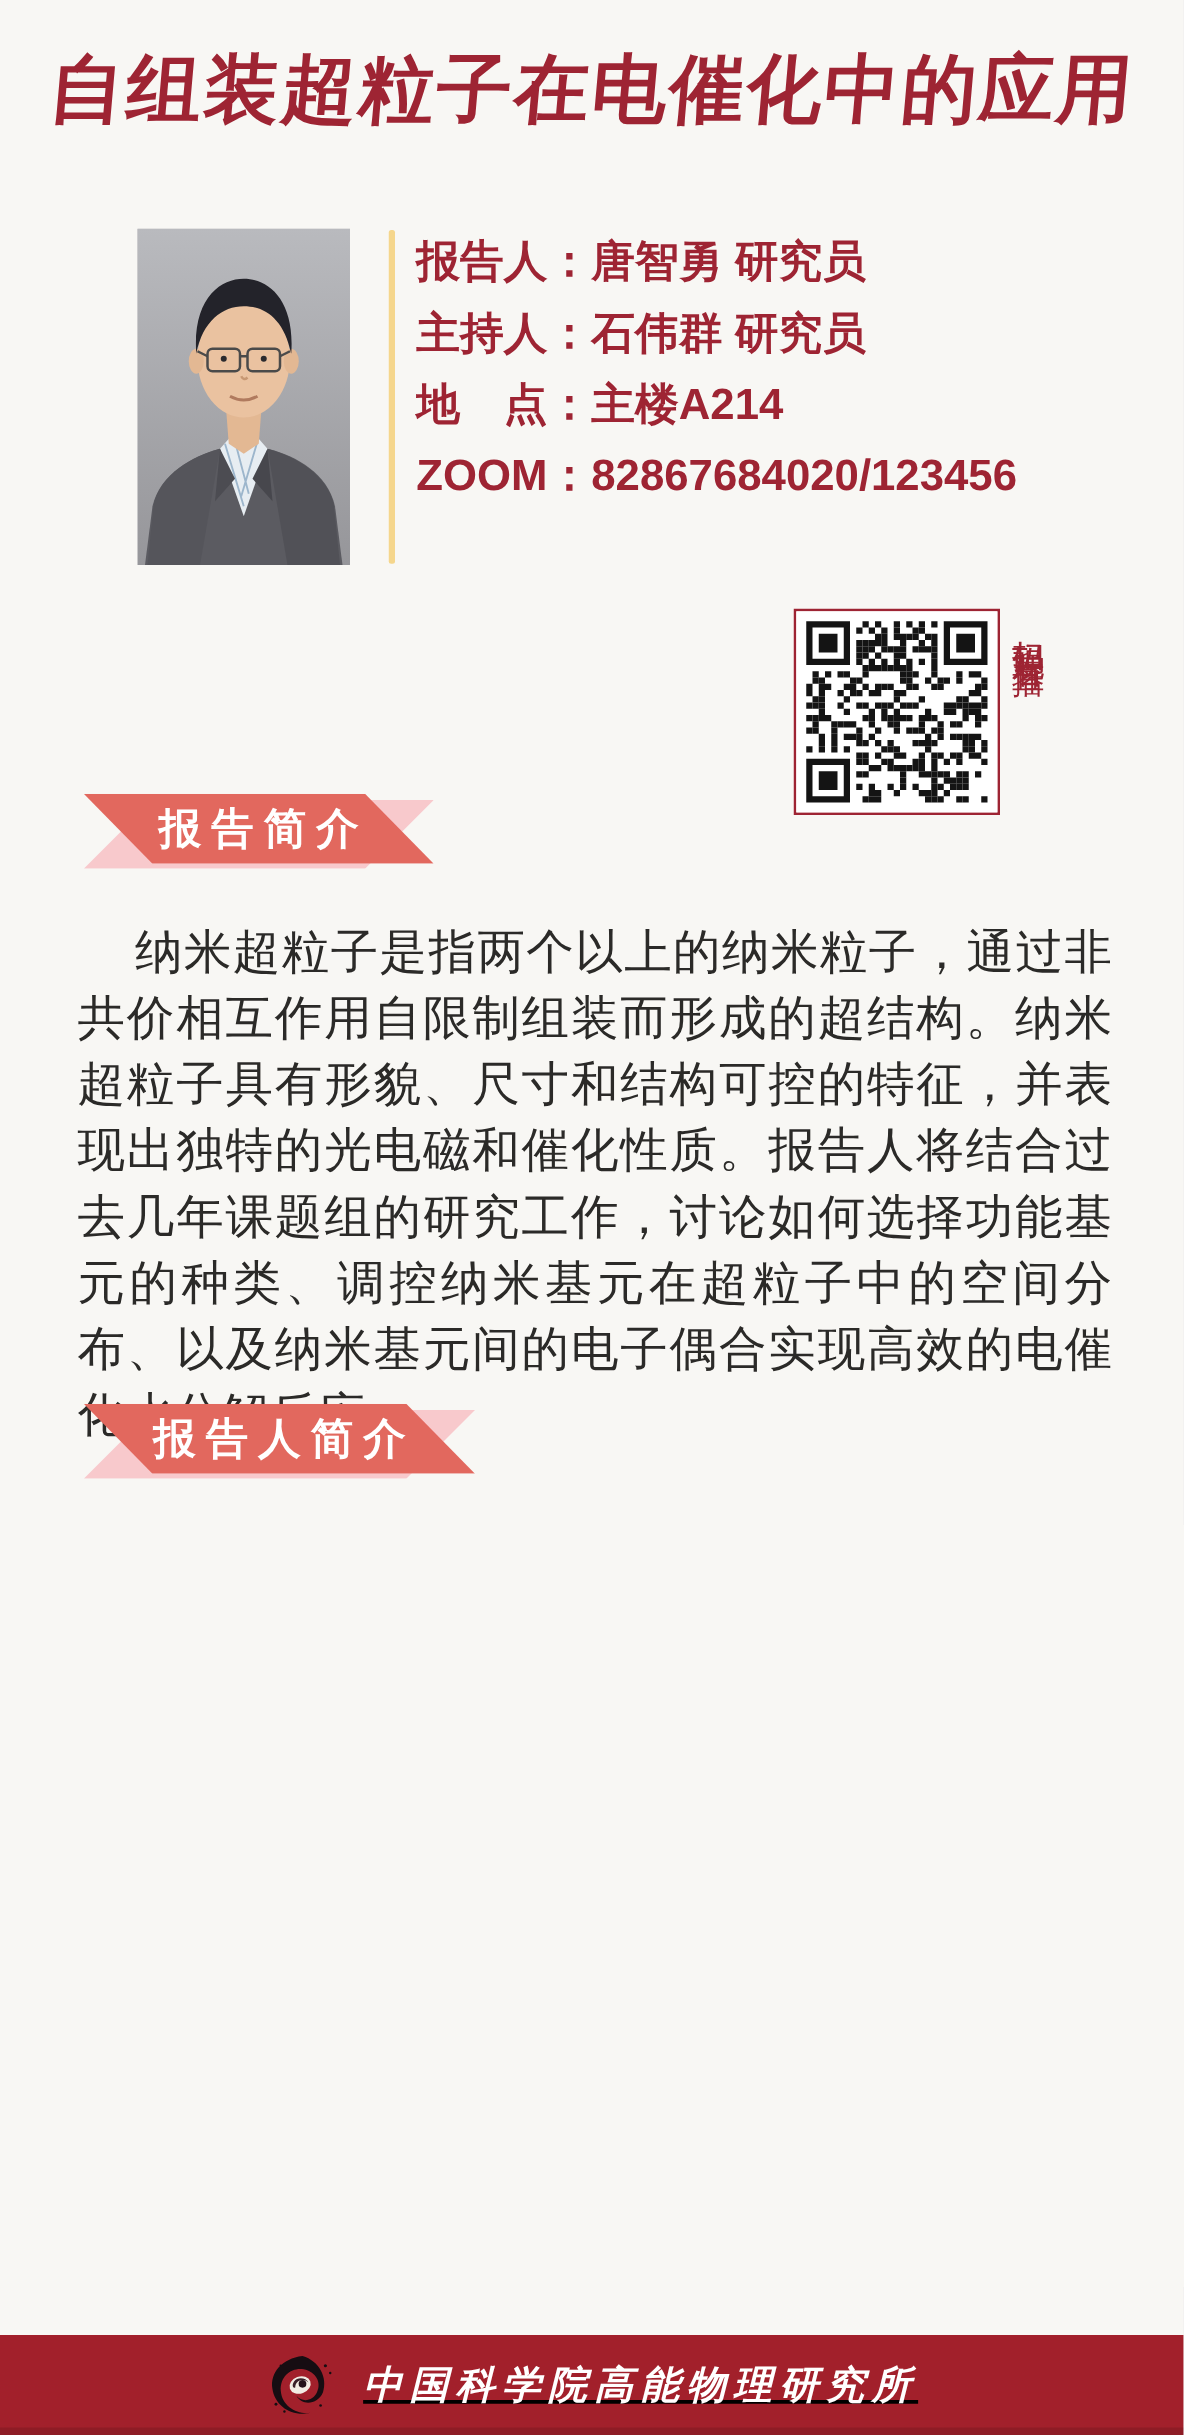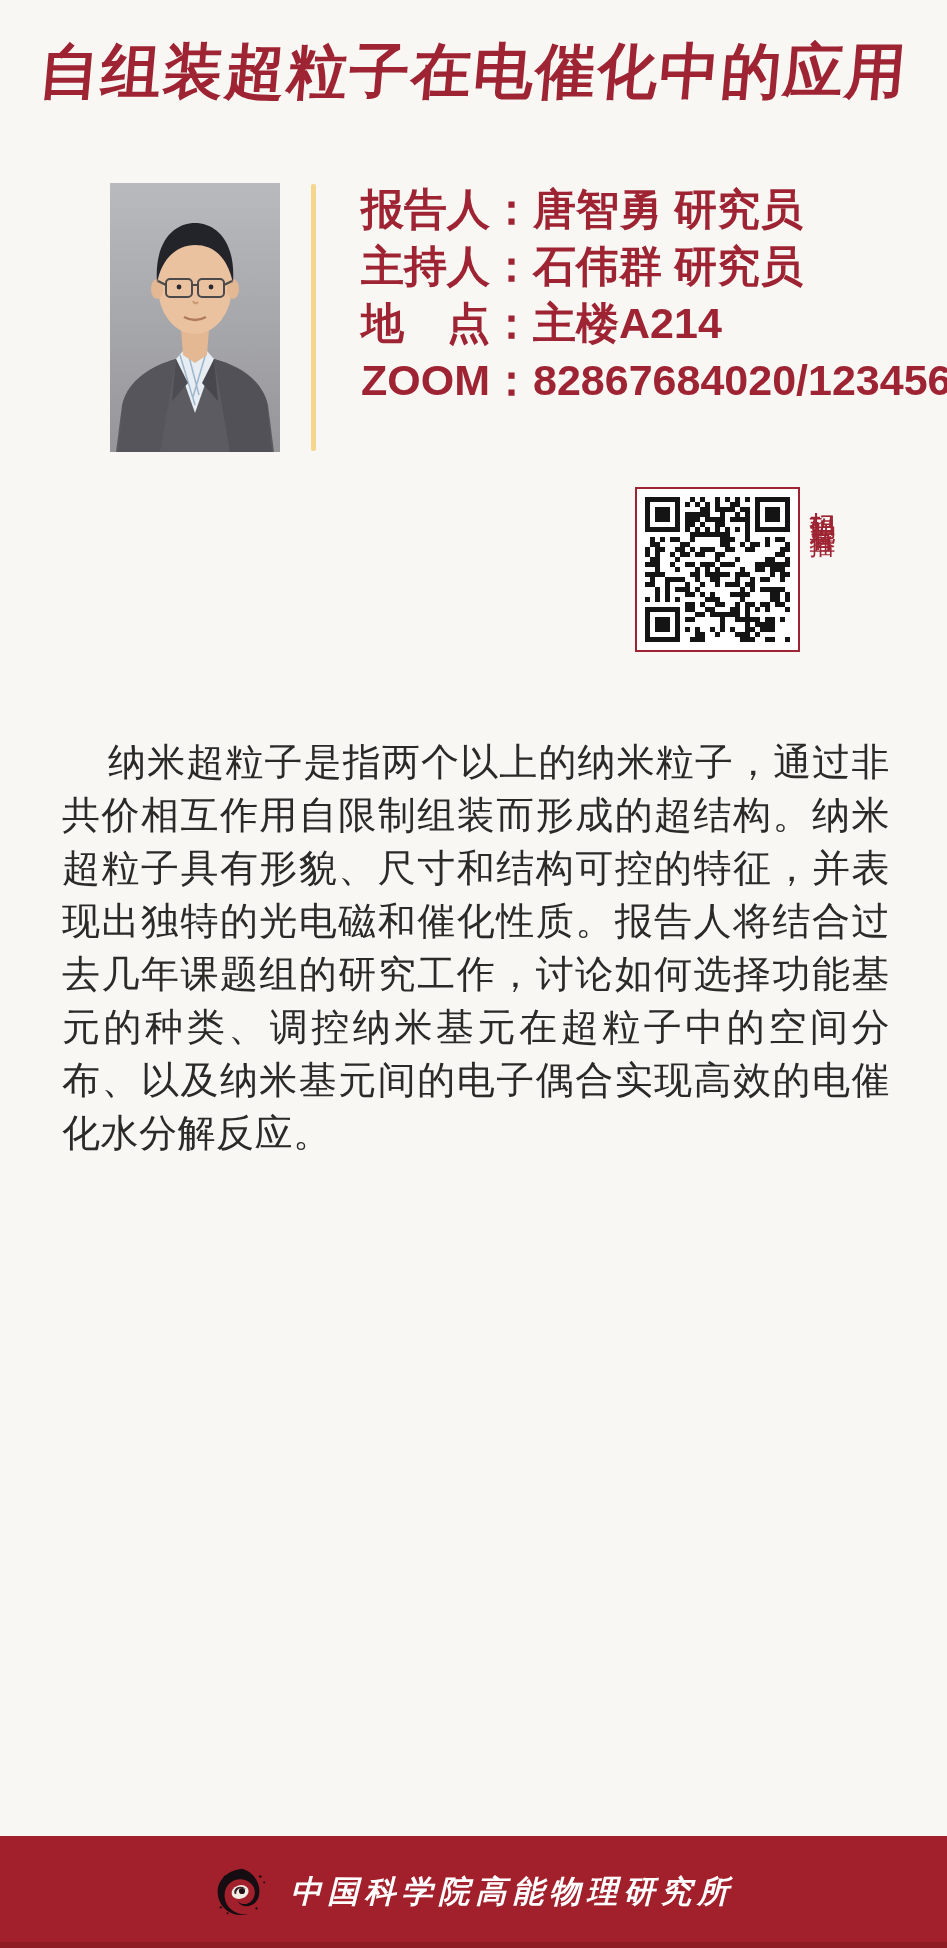"报告人：唐智勇 研究员" .info-row { font-size: 43px -> 35px; margin-left: 28px -> none }
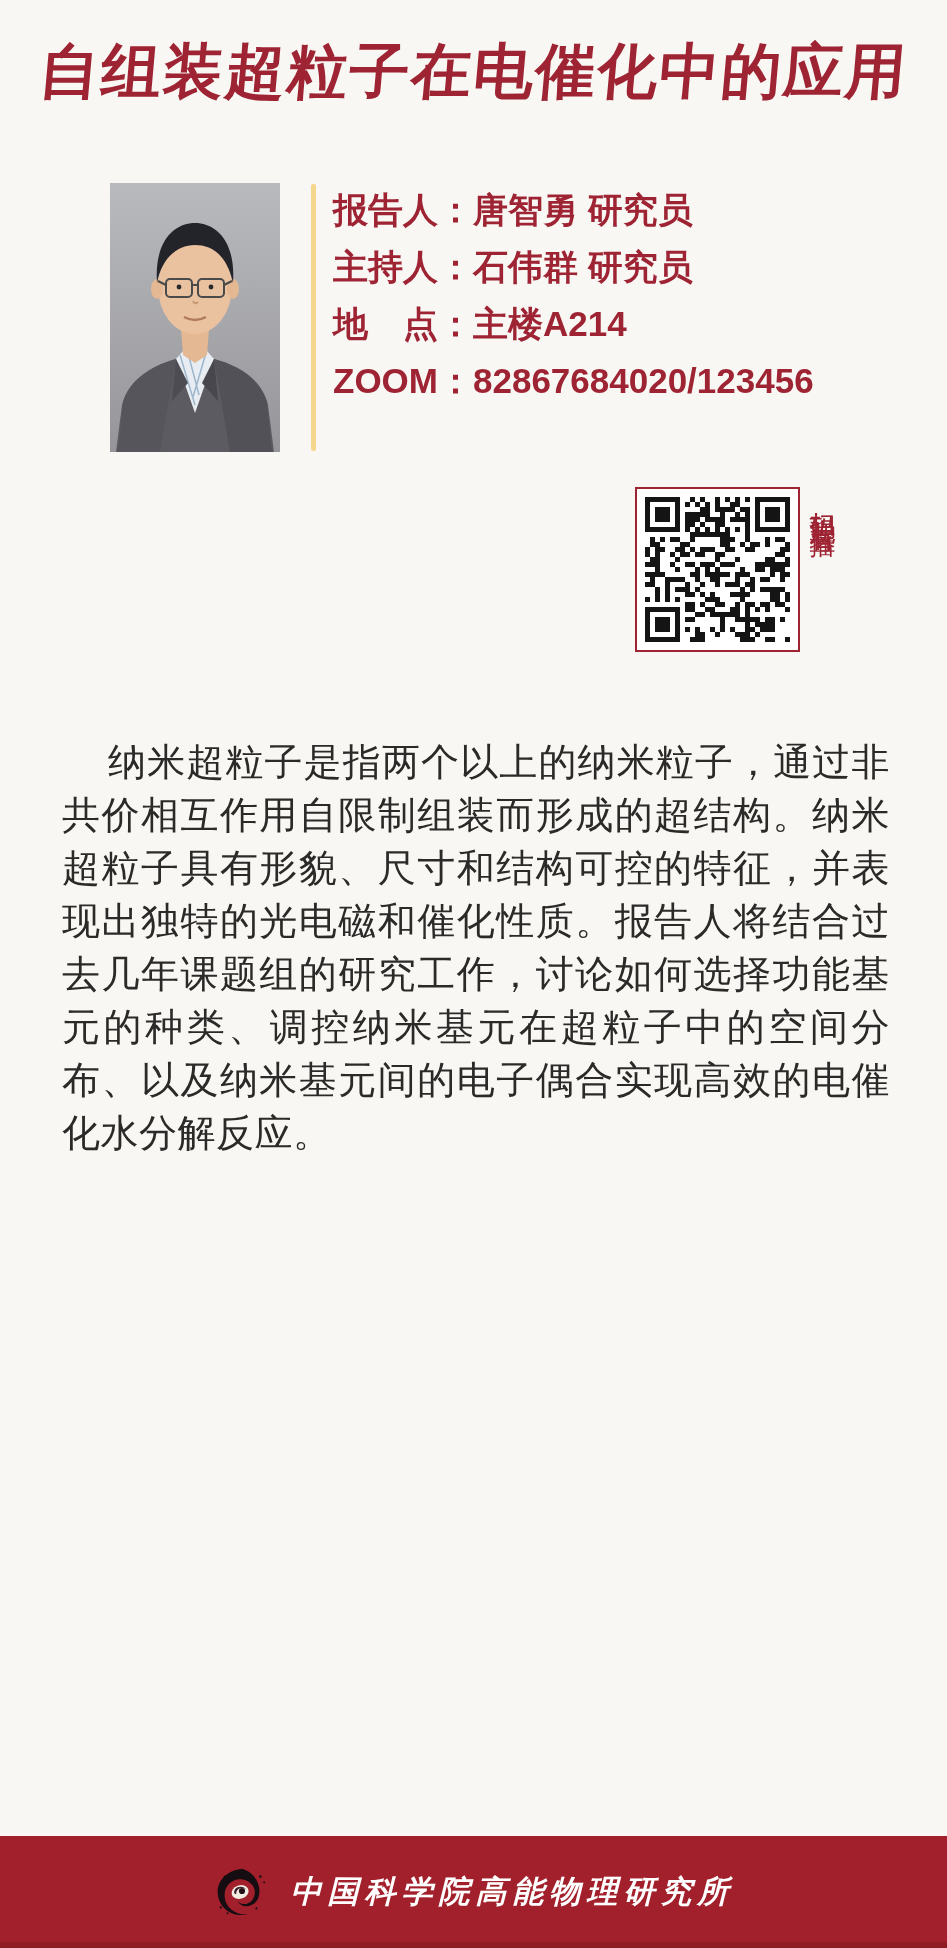"报告简介" div.ribbon { html: none -> <div> <div></div> <div></div> <span>报告简介</span> </div> }
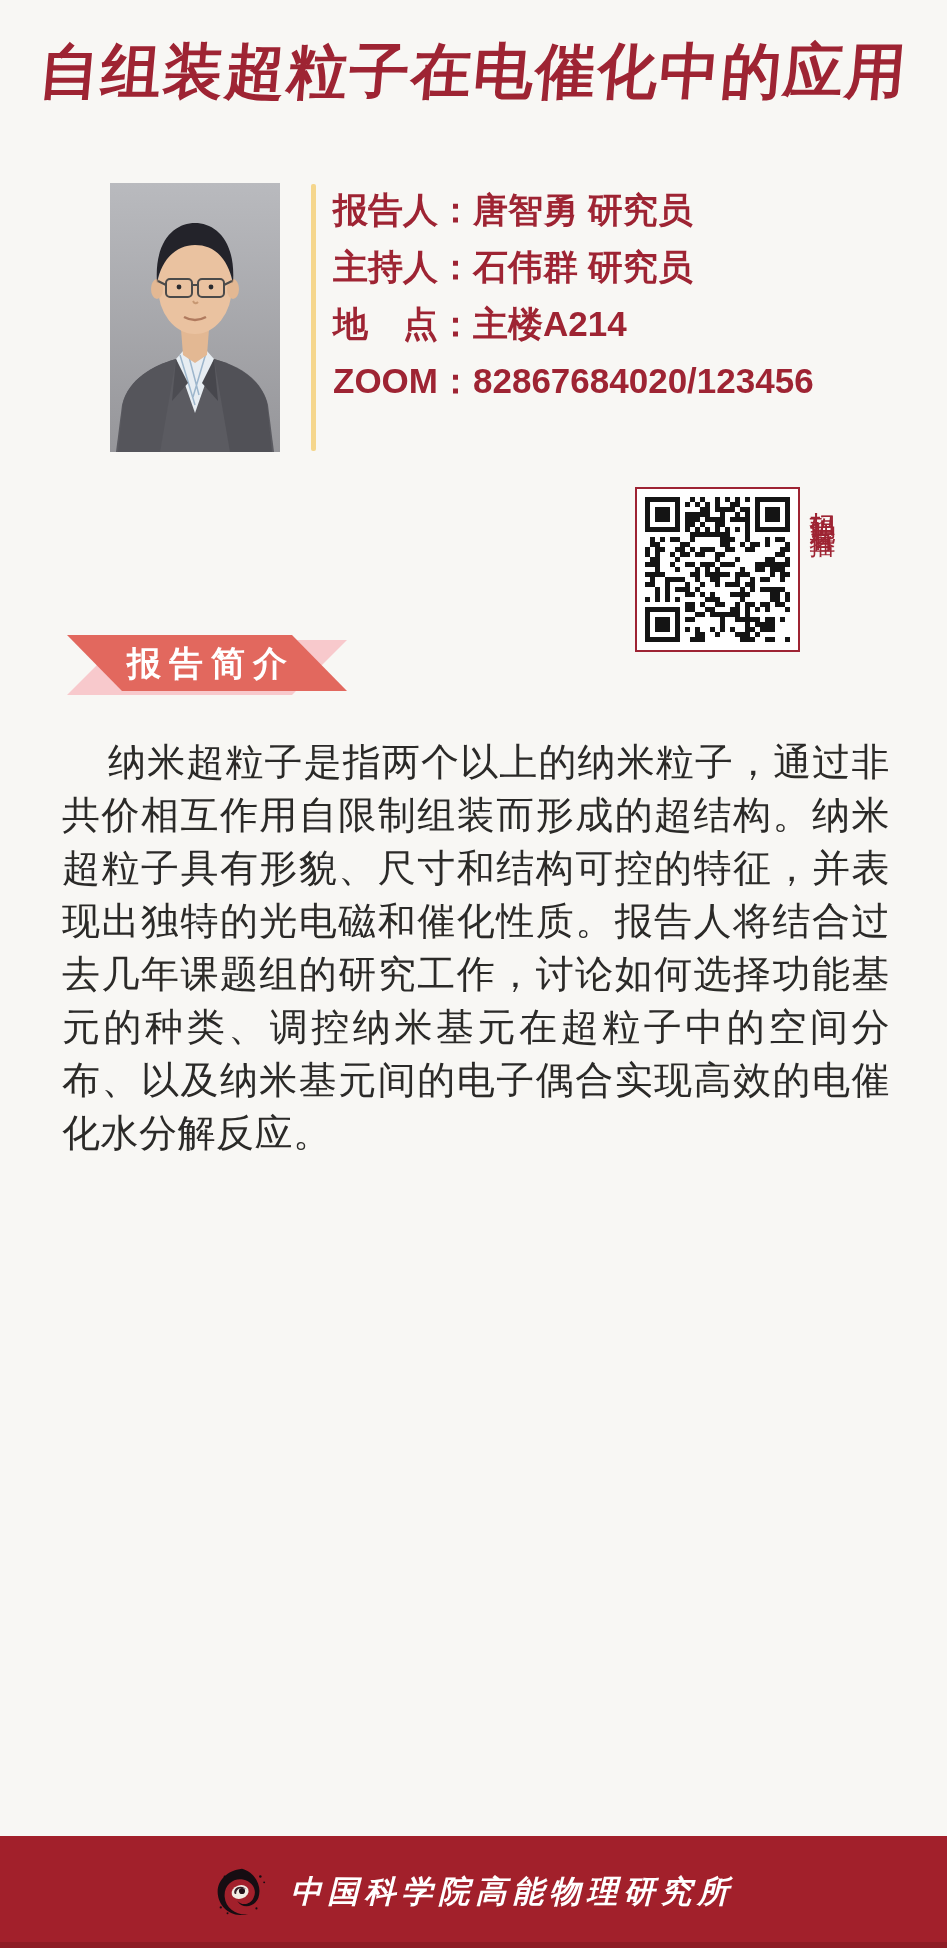"报告人简介" div.ribbon { html: none -> <div> <div></div> <div></div> <span>报告人简介</span> </div> }
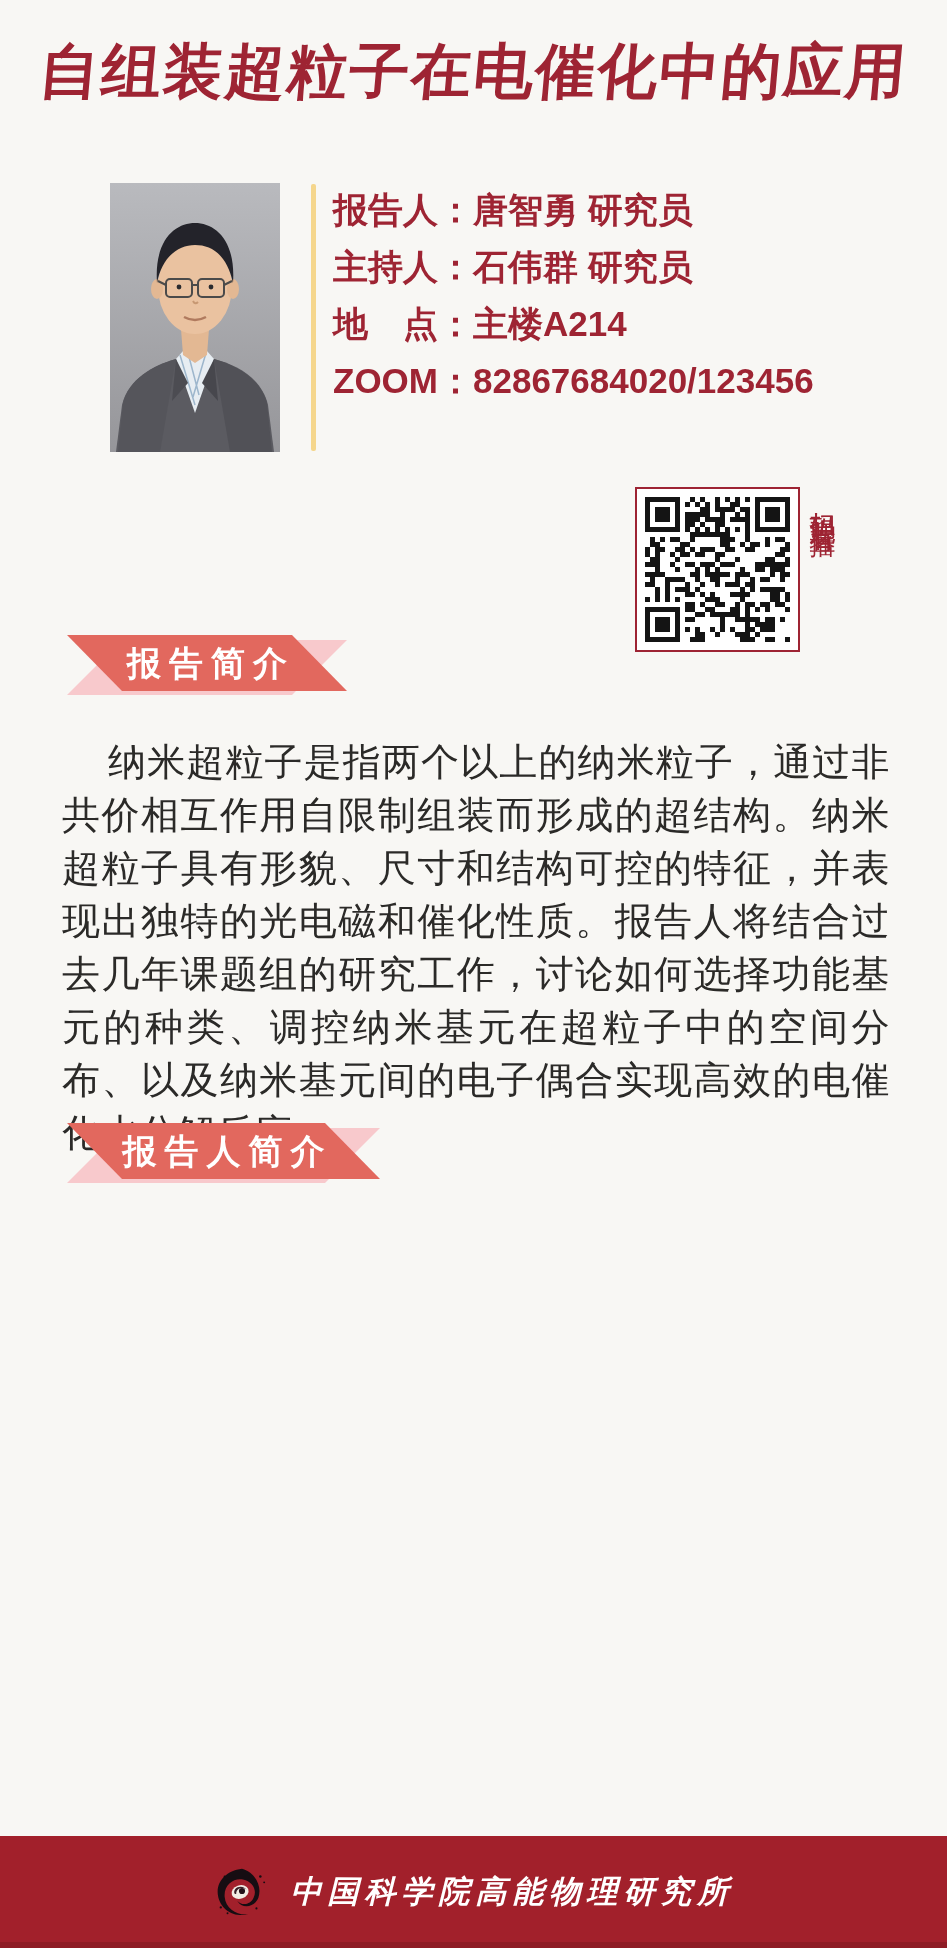"中国科学院高能物理研究所" .footer { height: 112px -> 80px; text-decoration: none -> underline }
